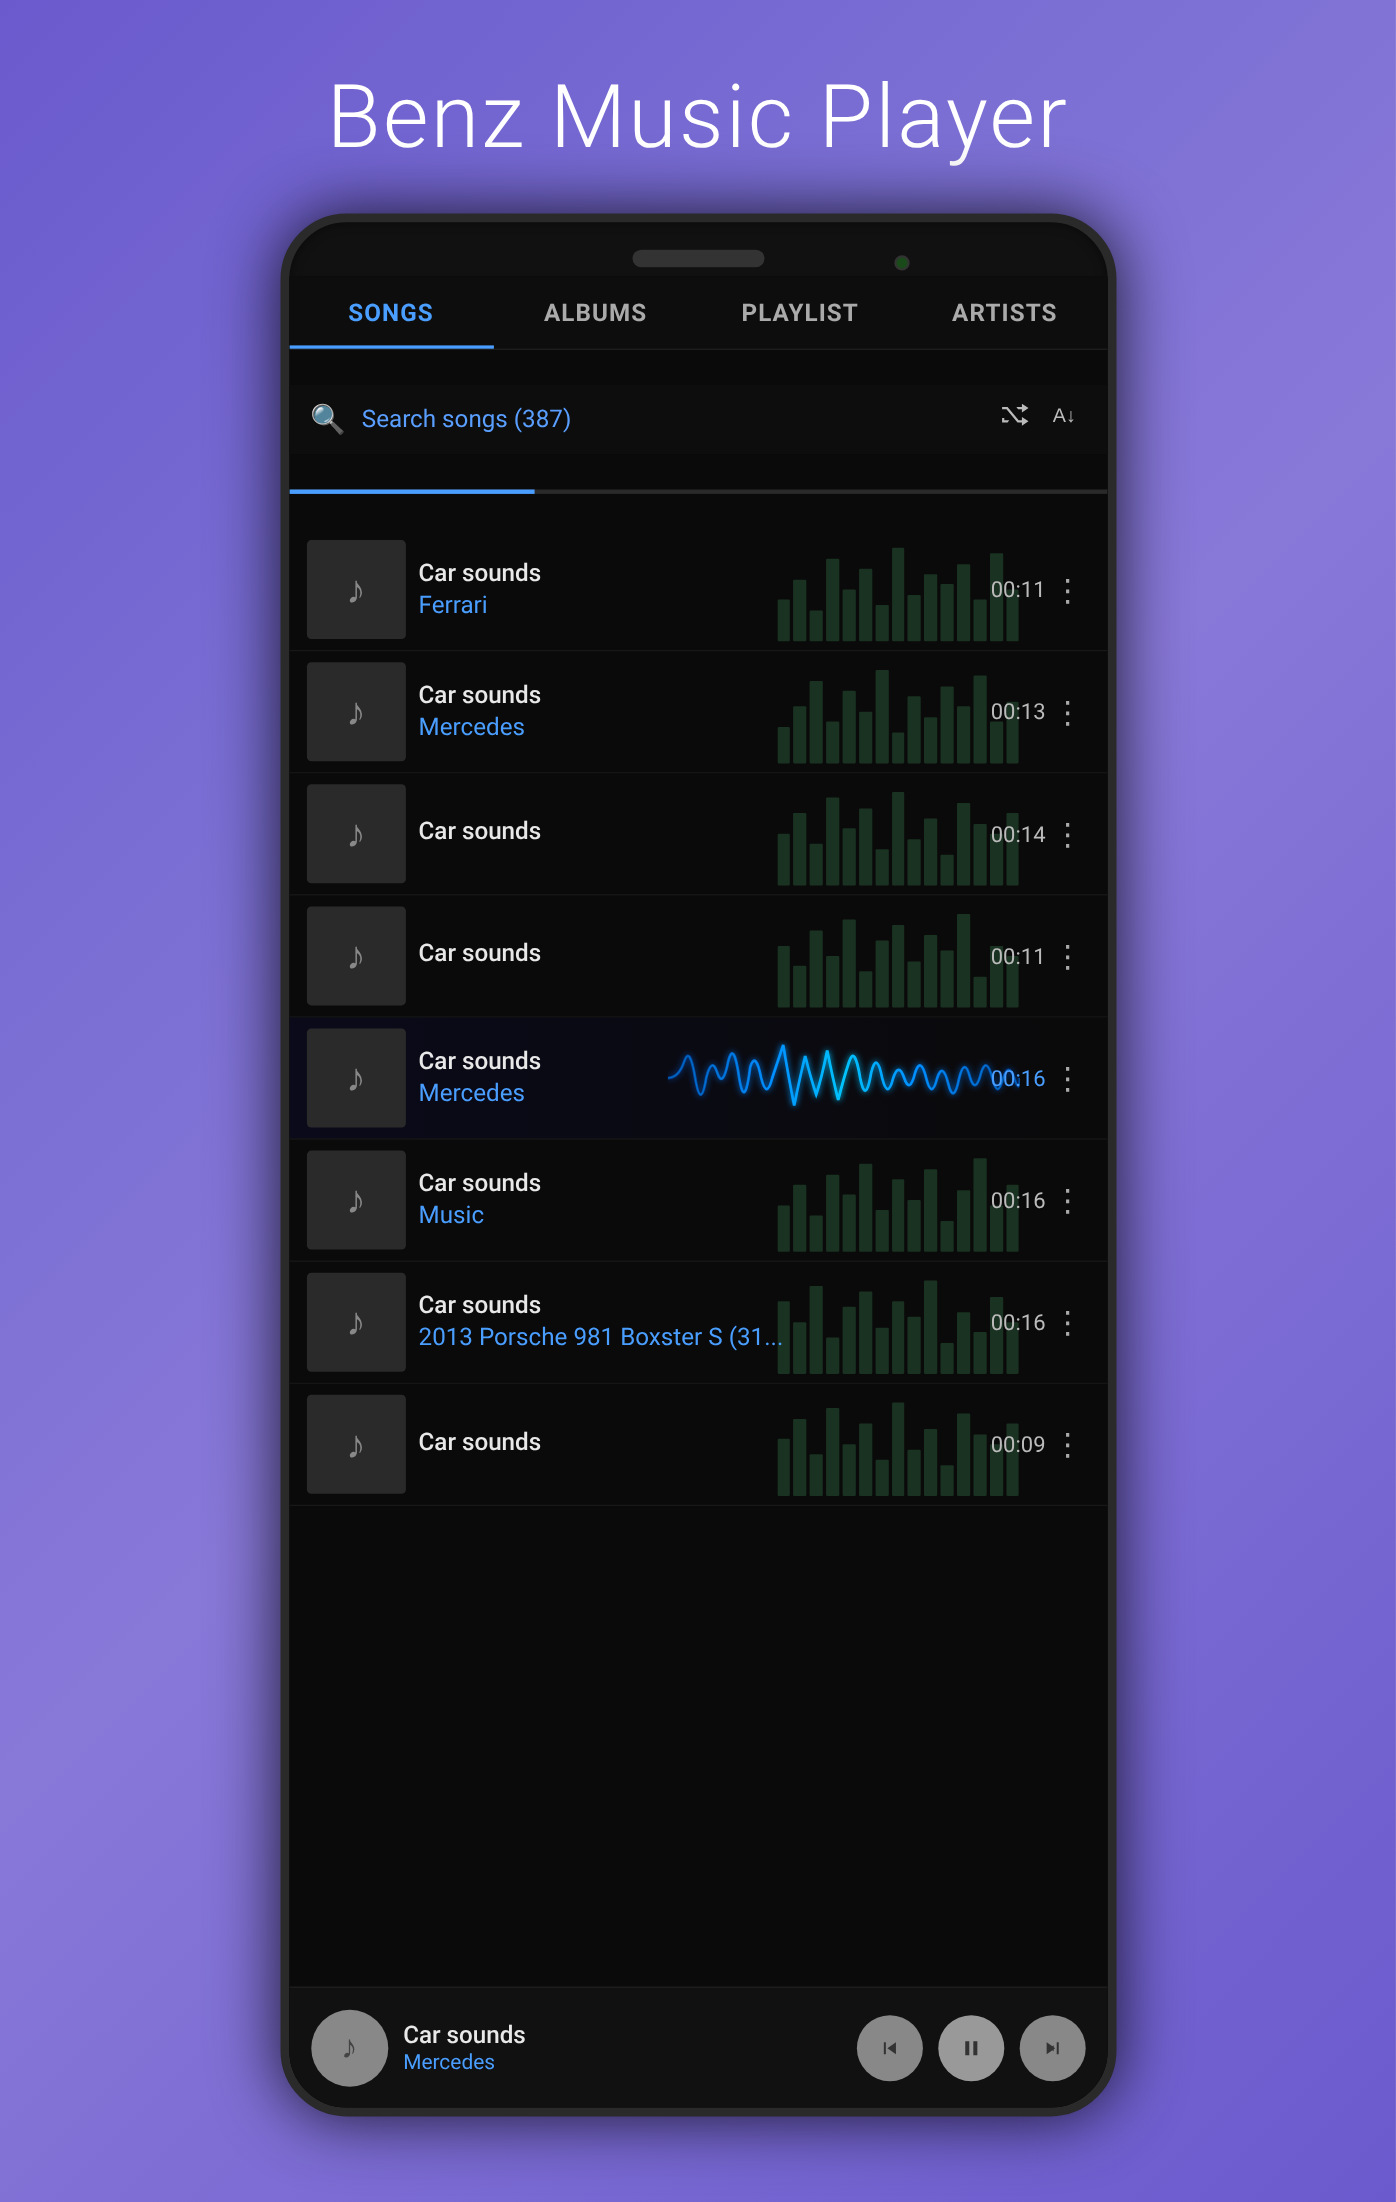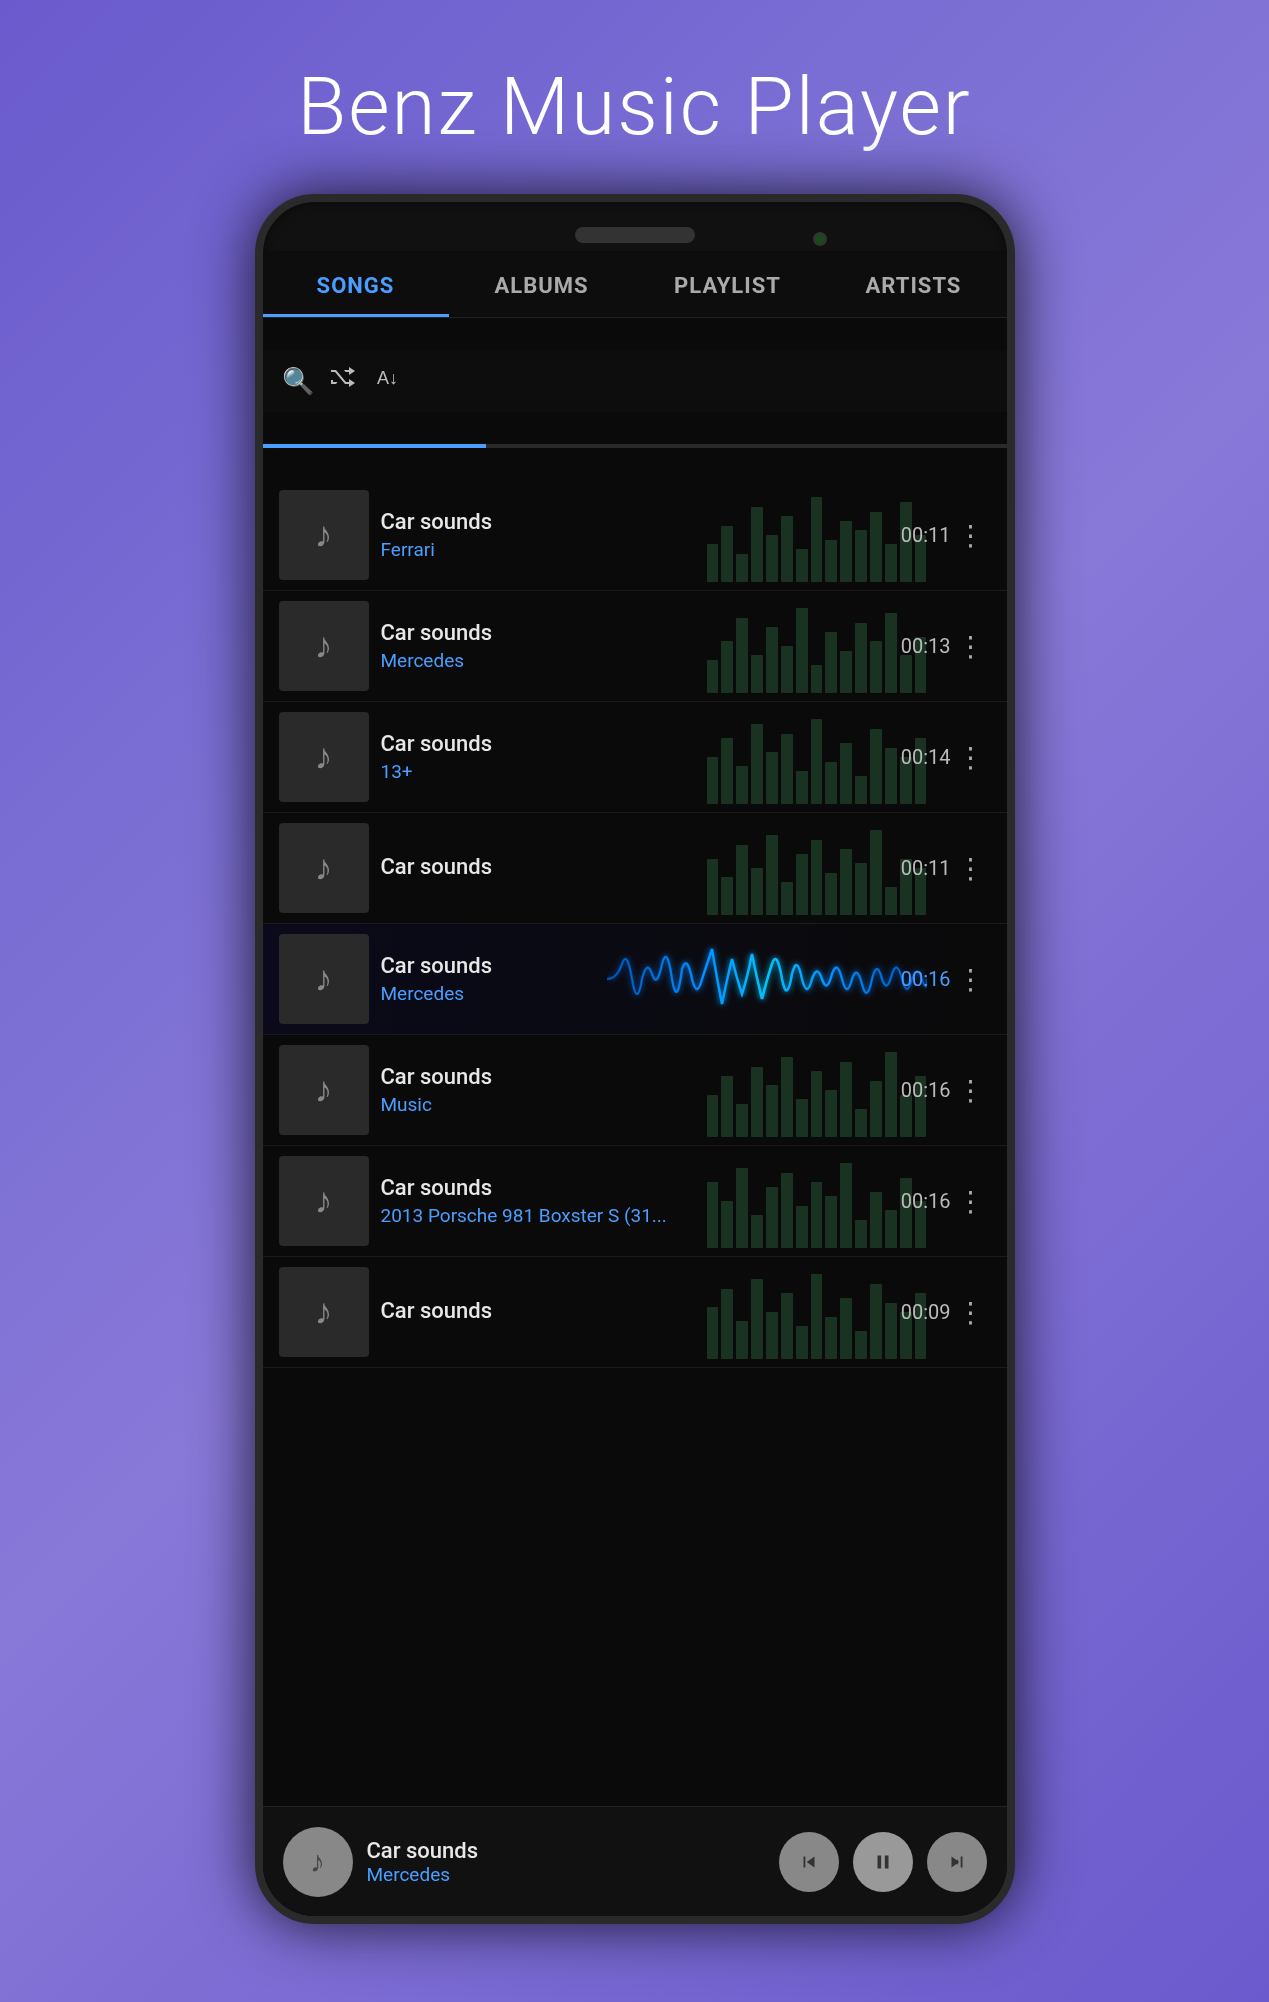"Search songs (387)" div.search-input-area { html: none -> <div>Search songs (387)</div> }
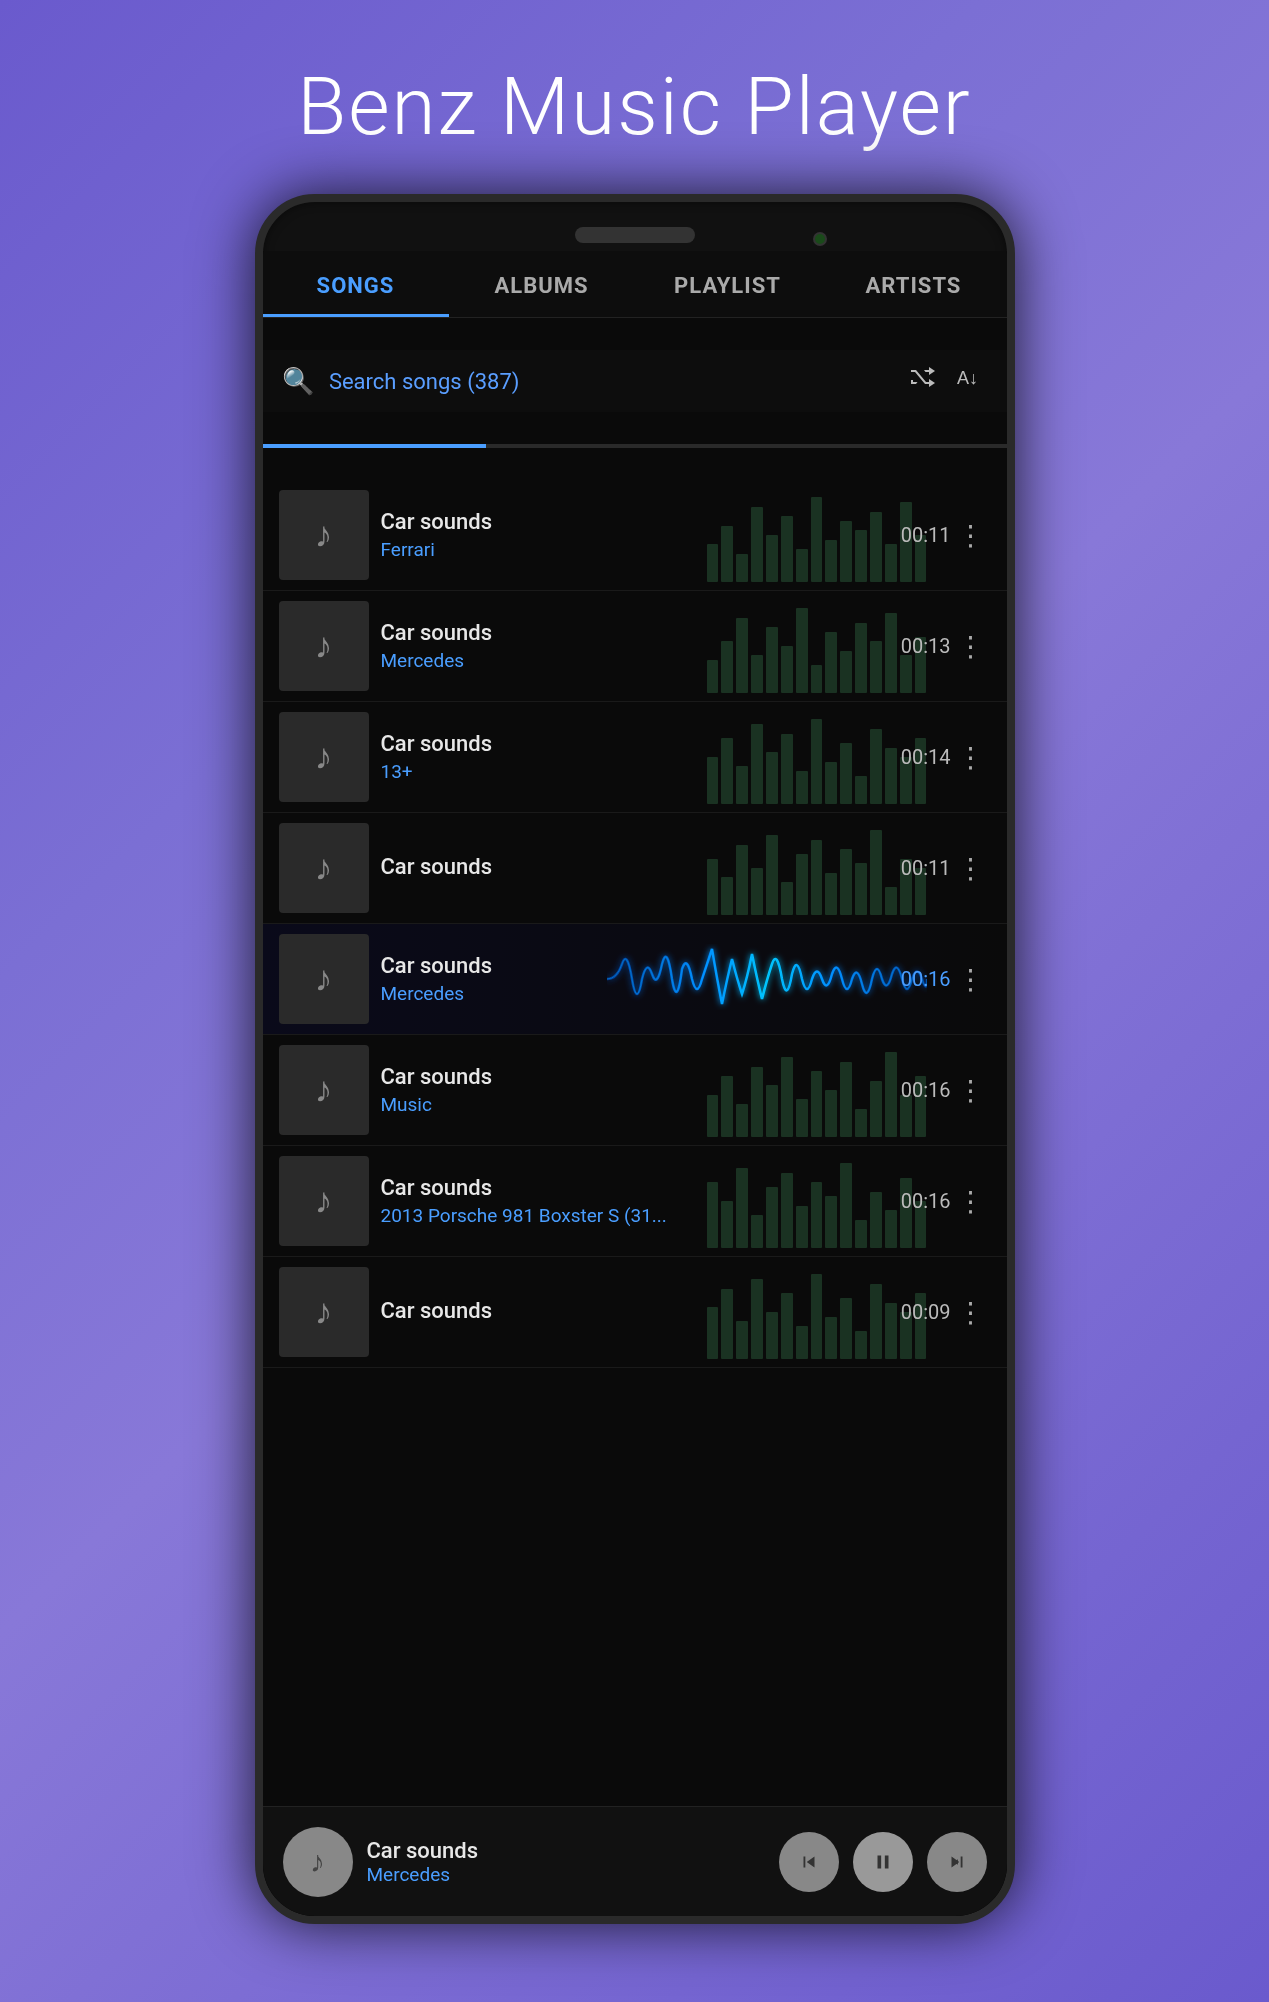"Ferrari" .song-artist { font-size: 19px -> 22px }
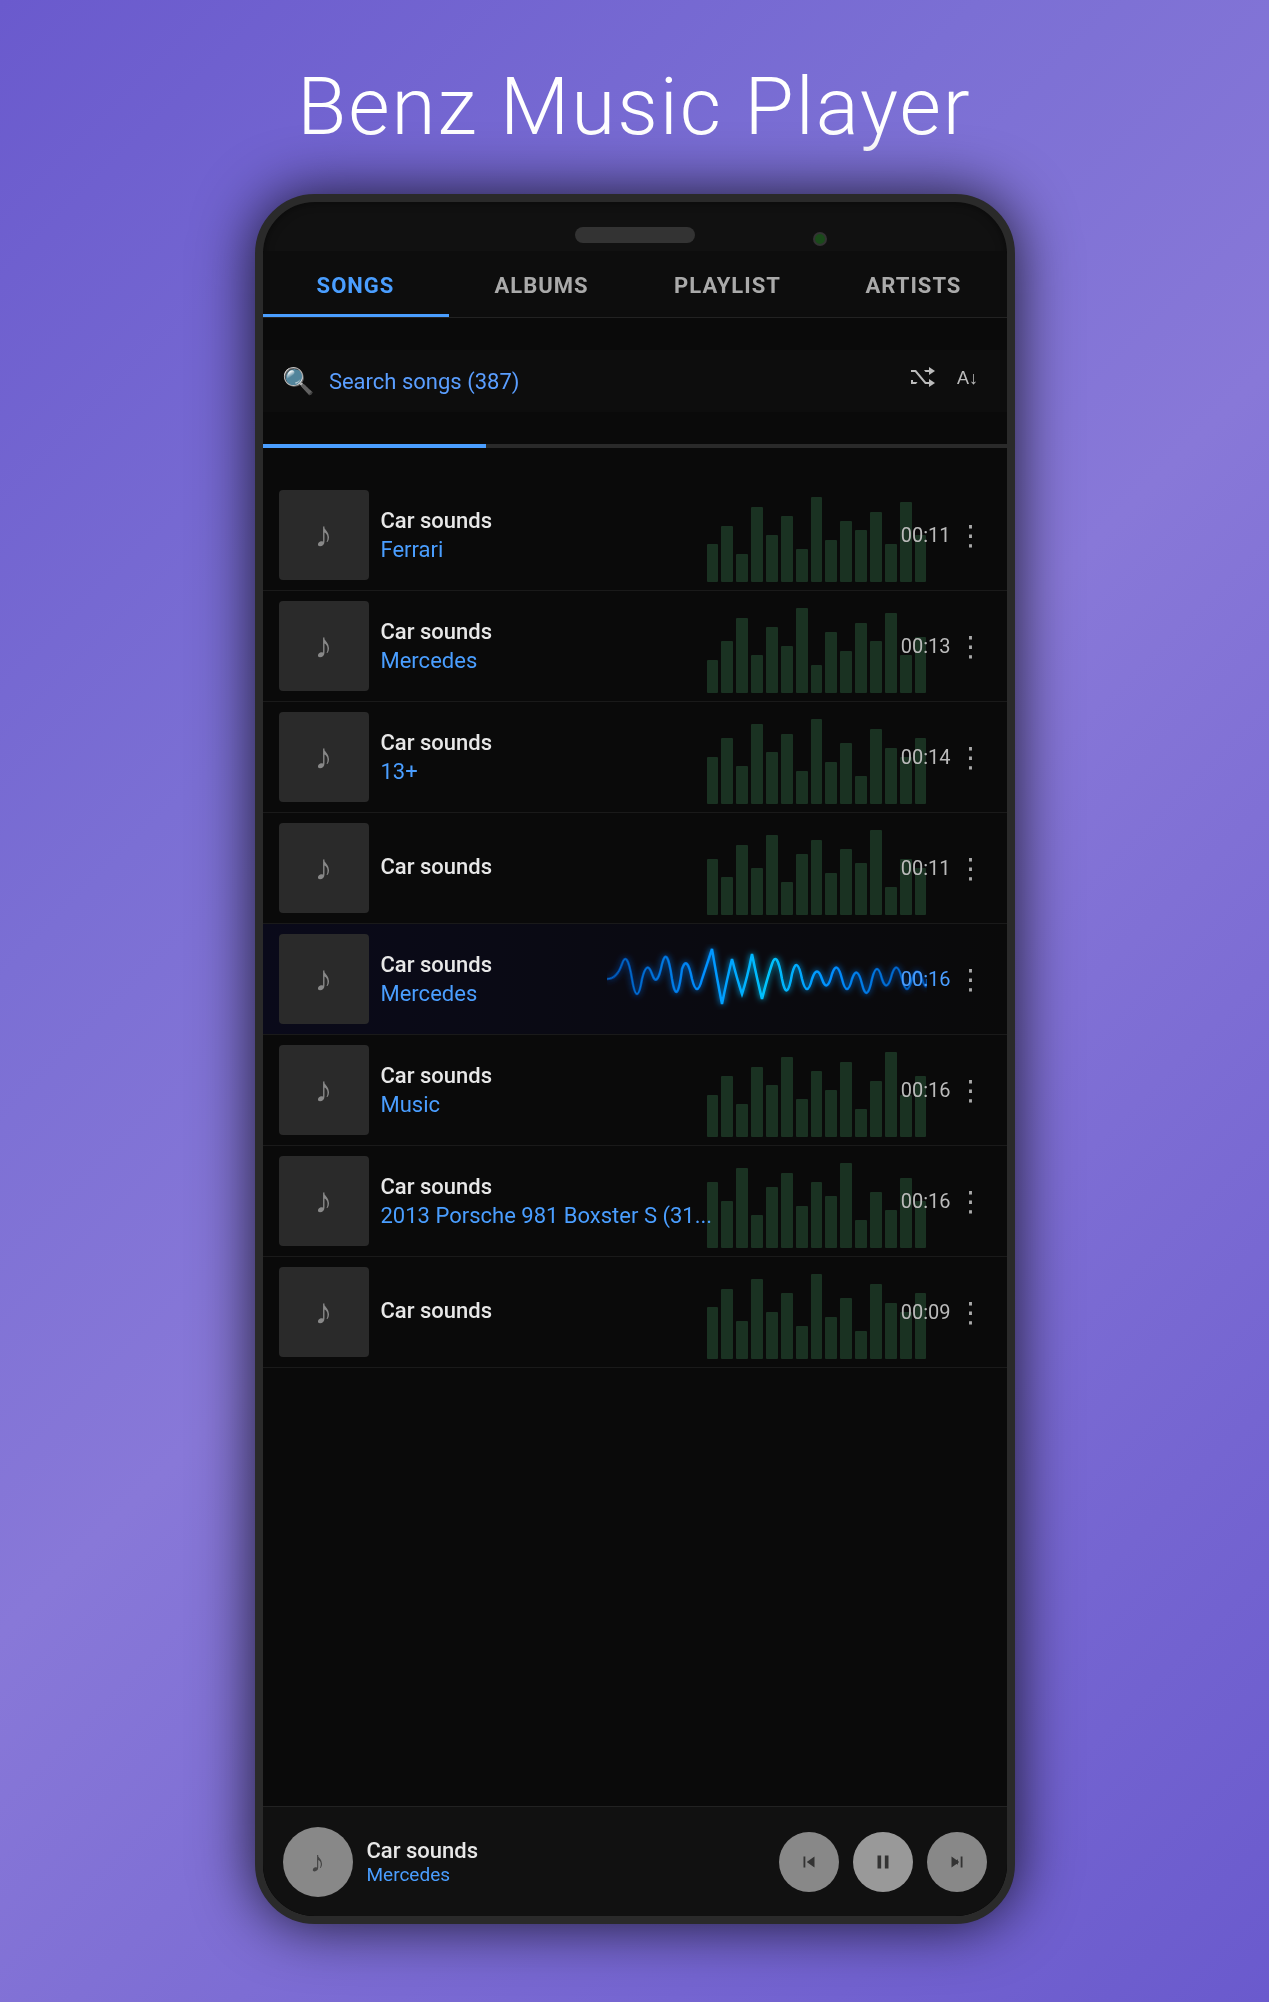"13+" div.song-artist { html: <div>13+</div> -> none }
